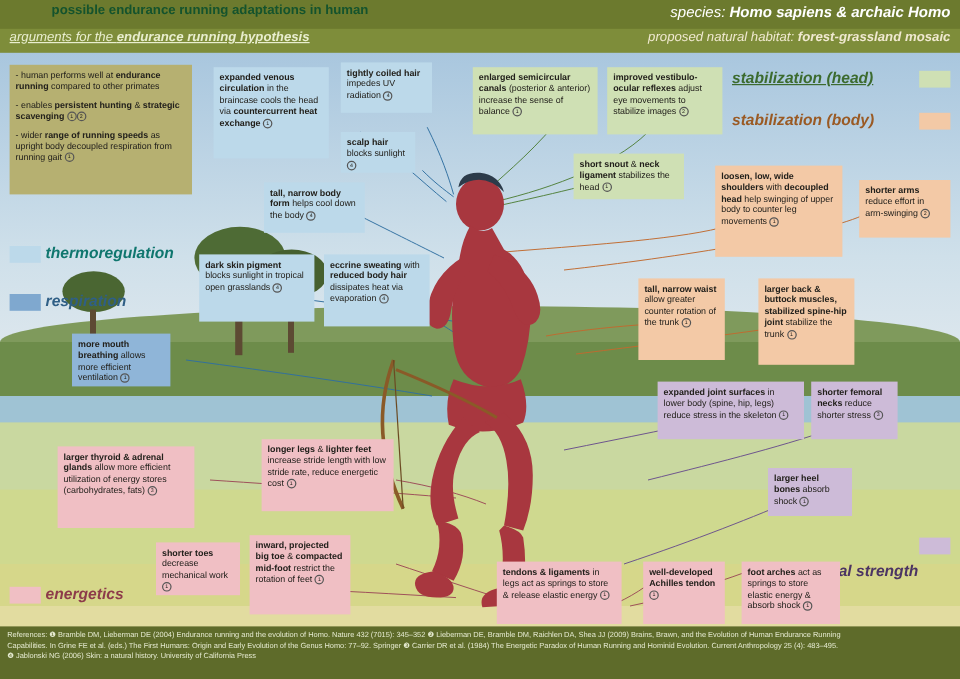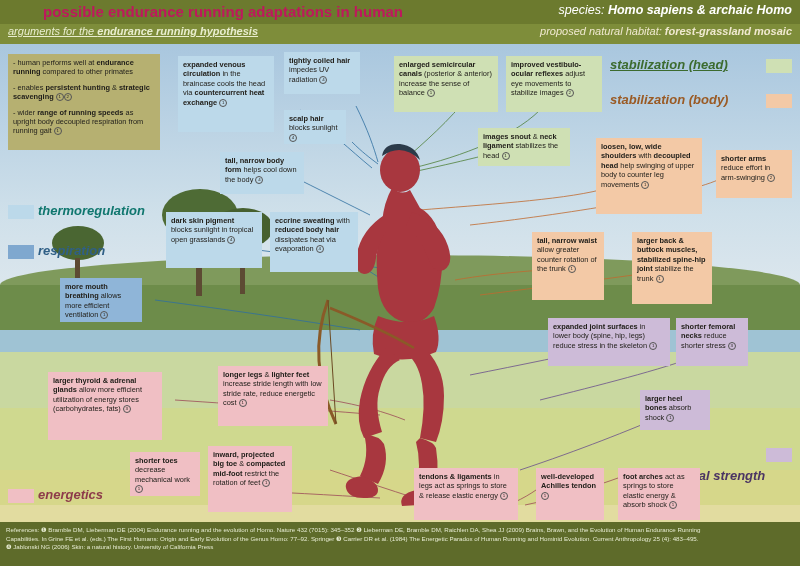"possible endurance running adaptations" .title { color: #be185d -> #14532d; font-size: 15px -> 11px }
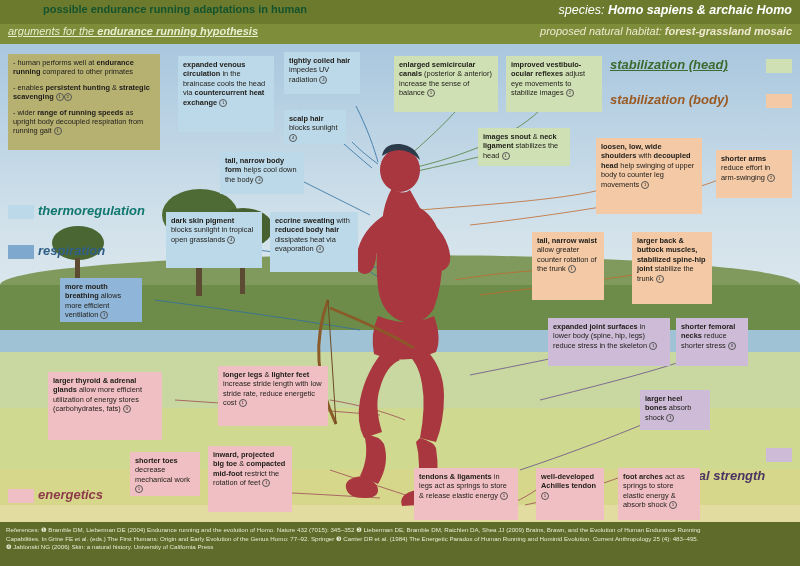"- human performs well at" div.box { height: 96px -> 108px }
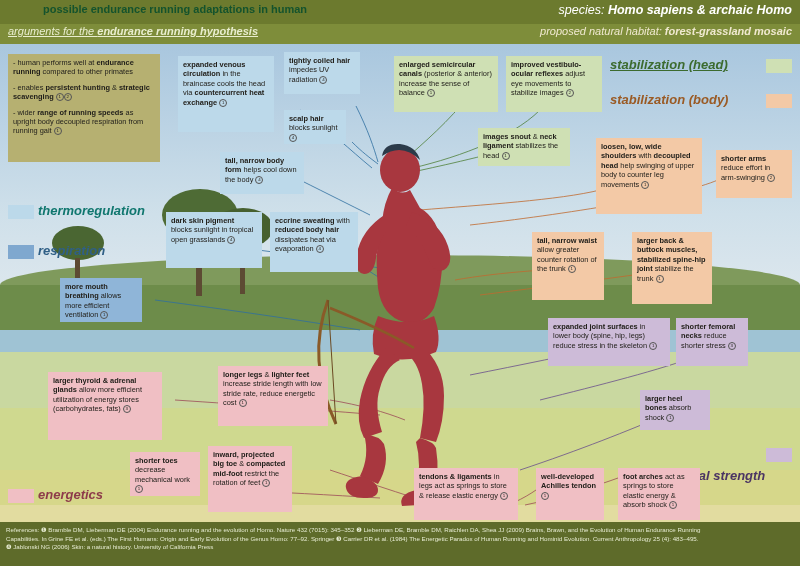"images snout" b { text: images -> short }
